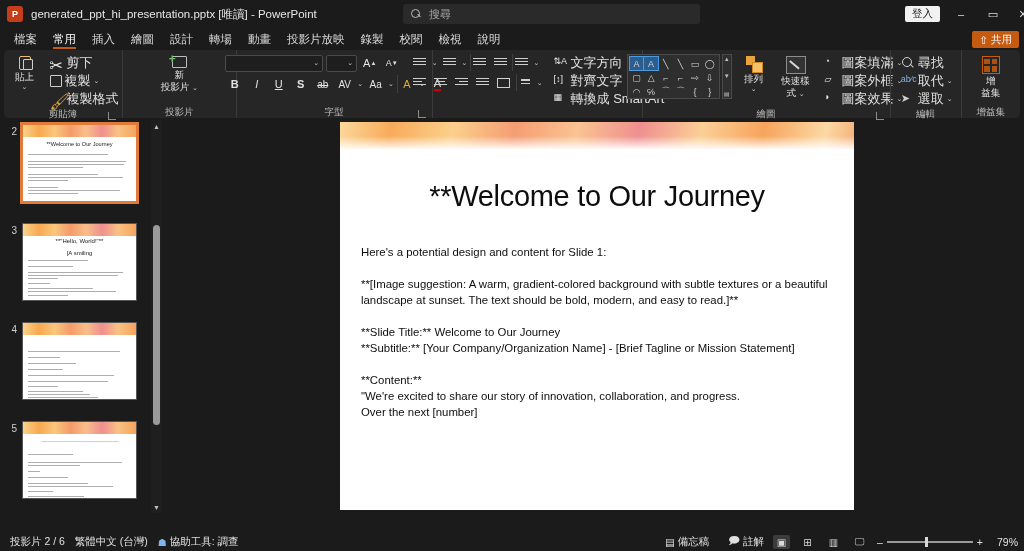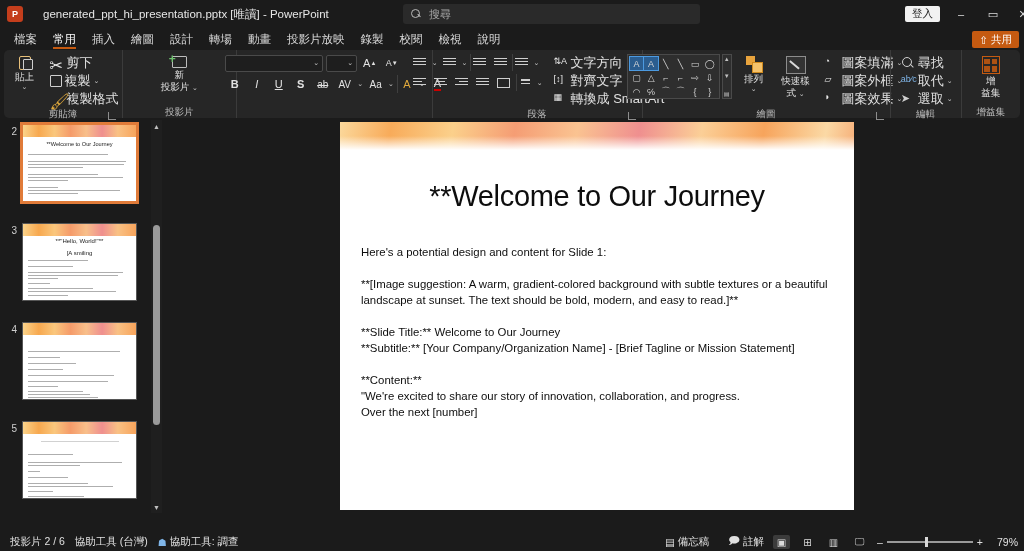"generated_ppt_hi_presentation.pptx [唯讀]" .doc-title { margin-left: 20px -> 8px }
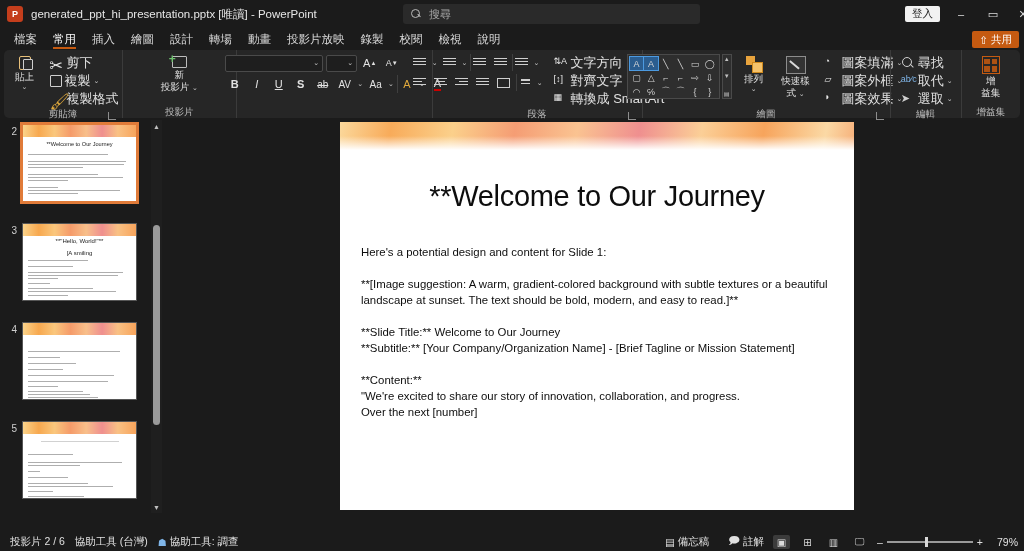"字型" div.grp-label { html: none -> <div> <span>字型</span> <span></span> </div> }
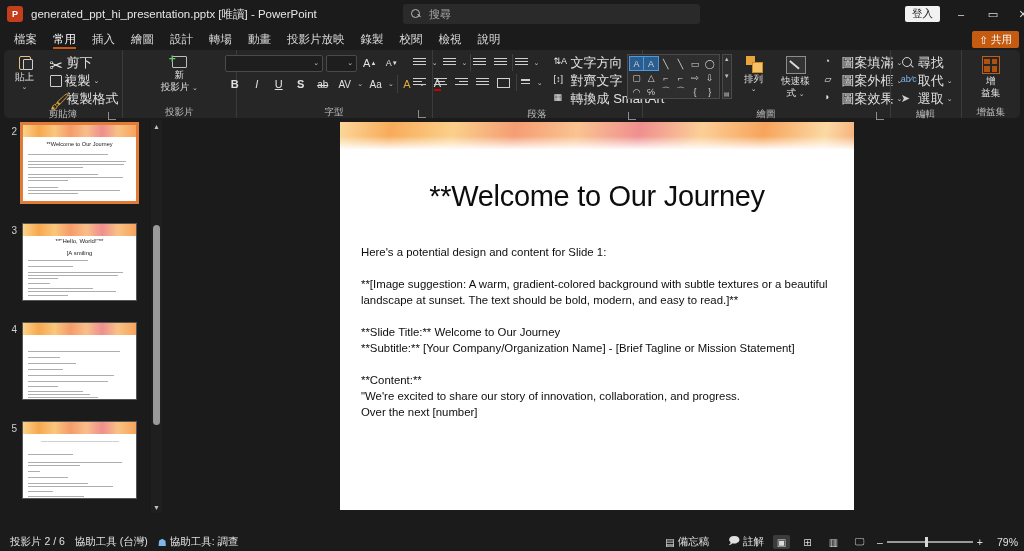"段落" div.grp-label { html: <div> <span>段落</span> <span></span> </div> -> none }
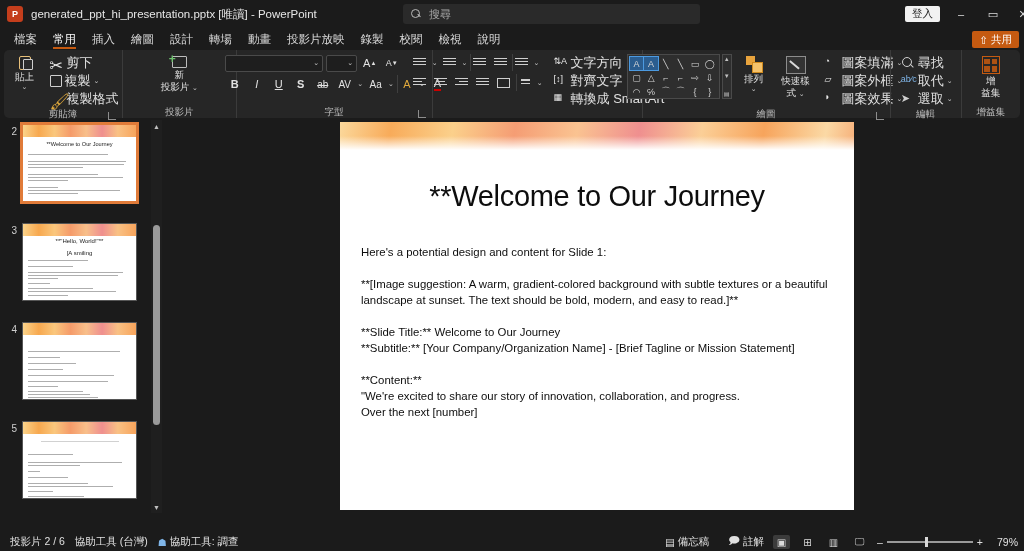"協助工具 (台灣)" div.item { text: 協助工具 -> 繁體中文 }
